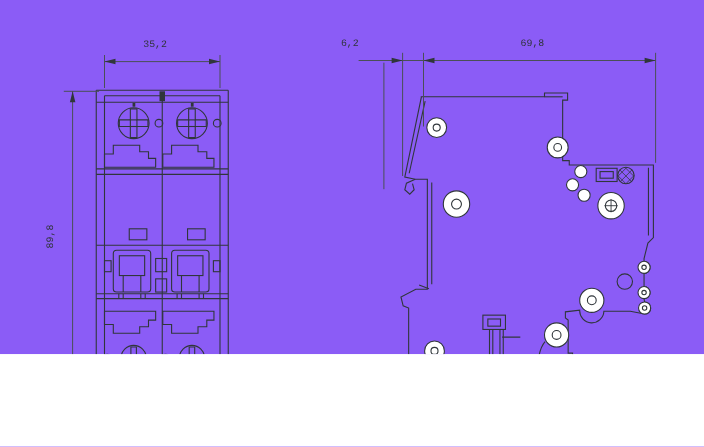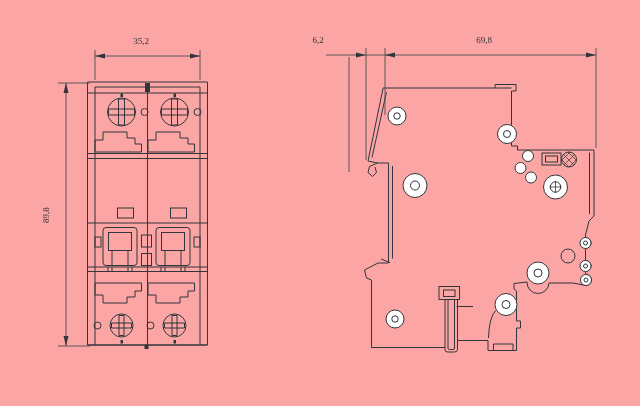"35,2" .canvas { background: #fca5a5 -> #8b5cf6; font-family: Liberation Serif, serif -> Liberation Mono, monospace; height: 406px -> 322px }
